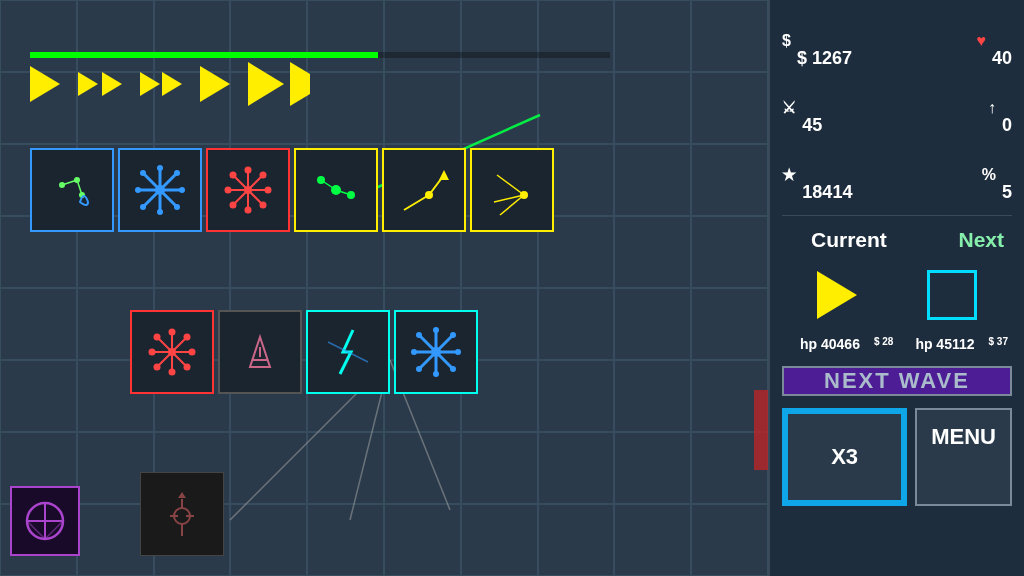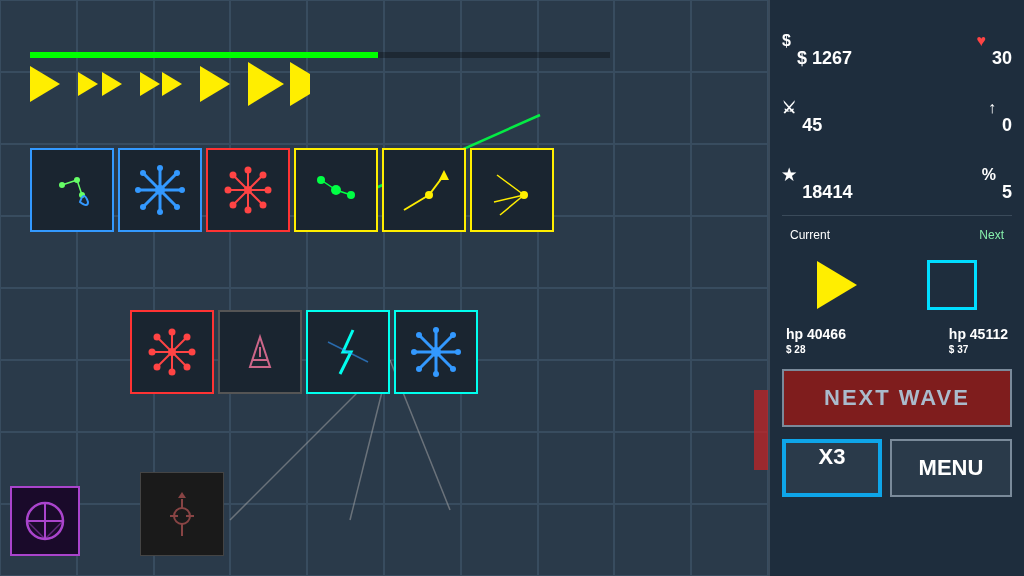"30" span.stat-value { text: 30 -> 40 }
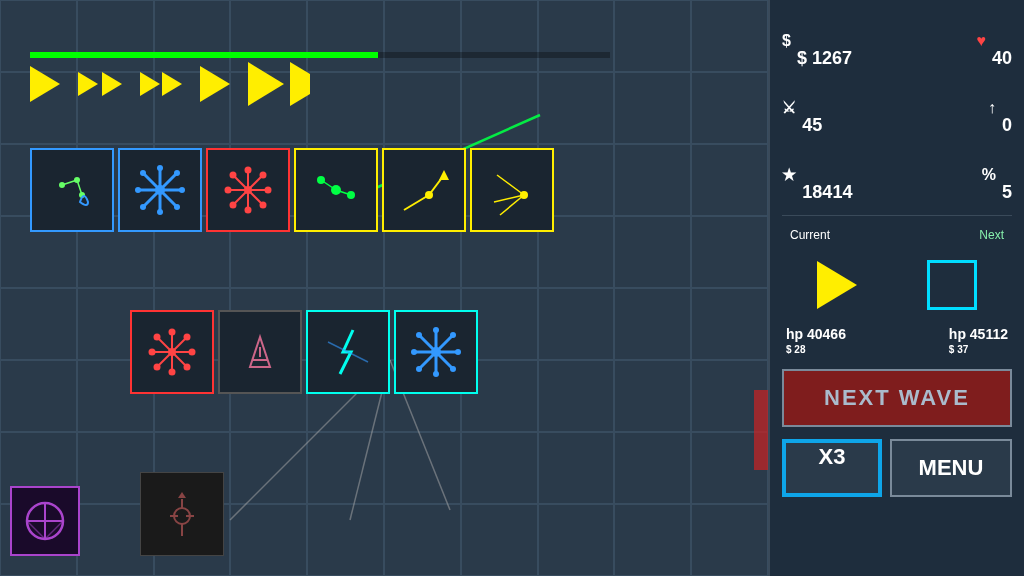"Current" .cn-label { font-size: 12px -> 21px; font-weight: normal -> bold; margin-left: none -> 21px }
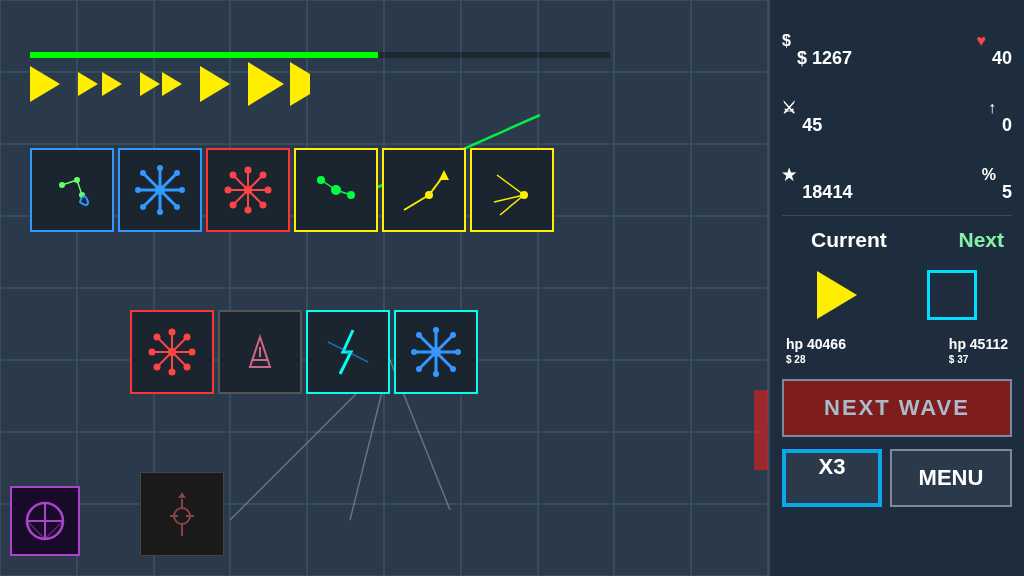"hp 40466" .hp-price-col { flex-direction: column -> none; gap: 2px -> 14px; margin-left: none -> 14px }
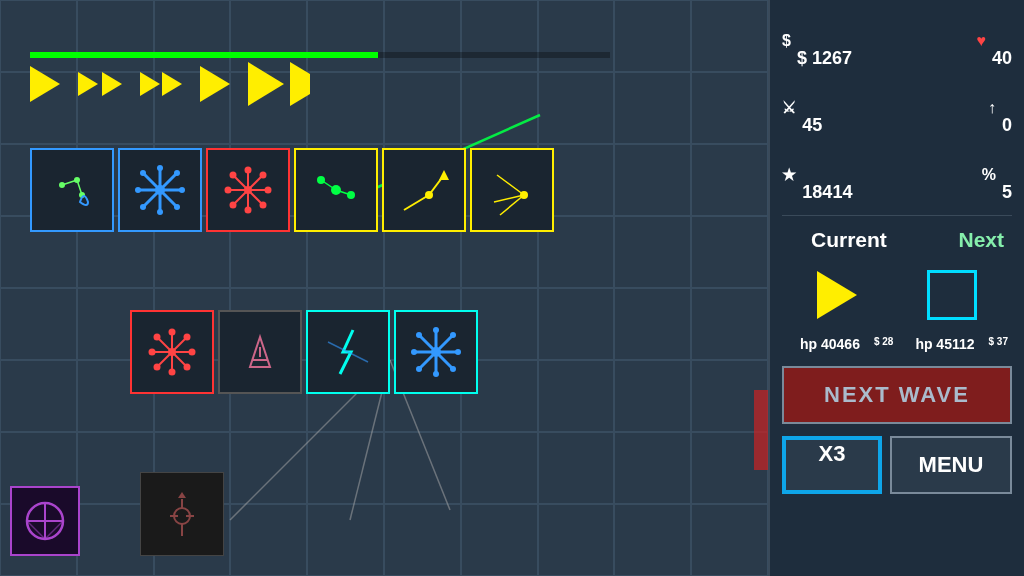"NEXT WAVE" .next-wave-btn { background: #7f1d1d -> #4c1d95; padding: 14px -> none }
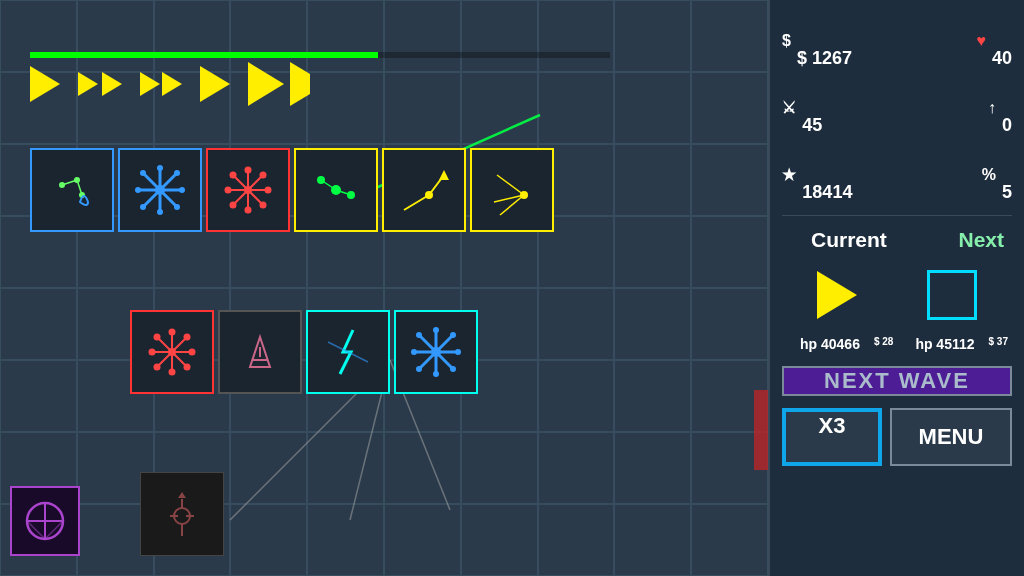"X3" .x3-btn { border: 4px solid #0ea5e9 -> 6px solid #0ea5e9; padding: 1px -> 30px }
